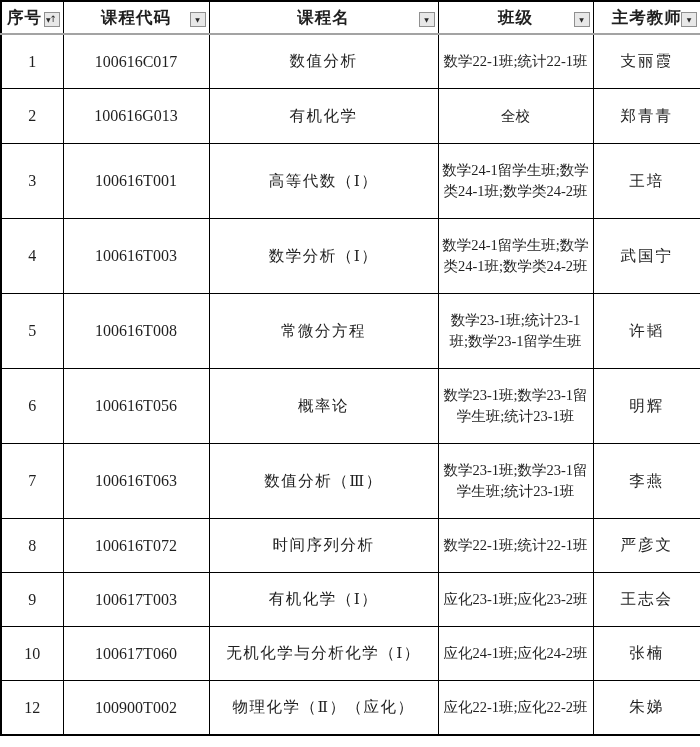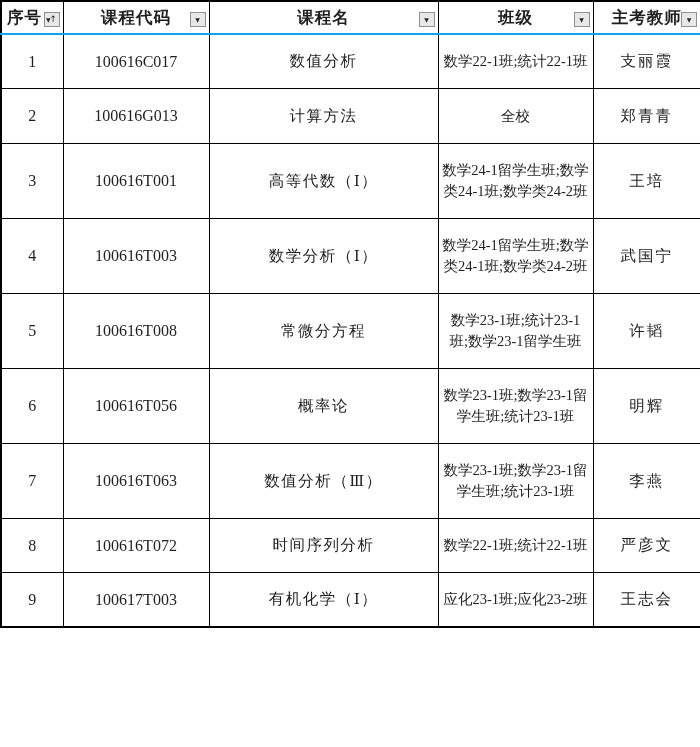"序号" thead th { border-bottom: 2px solid #0ea5e9 -> 2px solid #a3a3a3 }
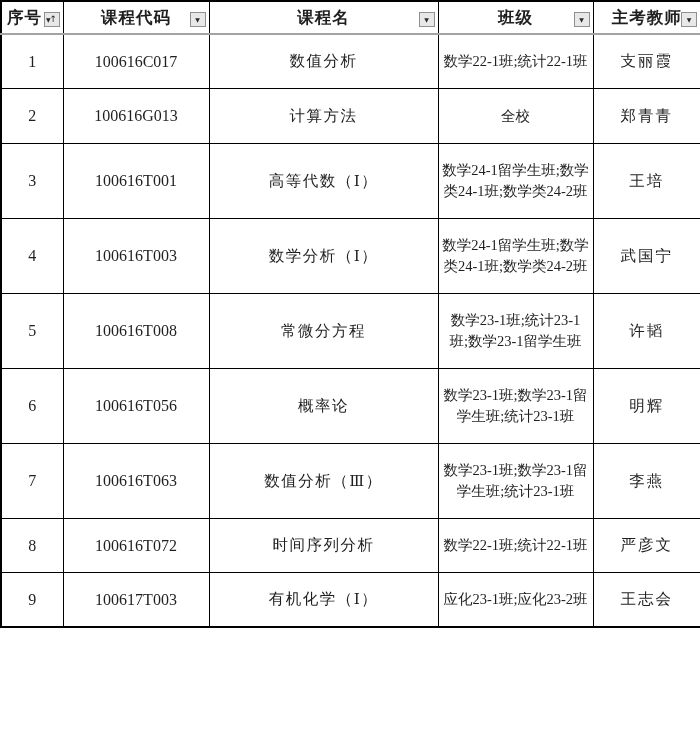"计算方法" td.c-name { text: 计算方法 -> 有机化学 }
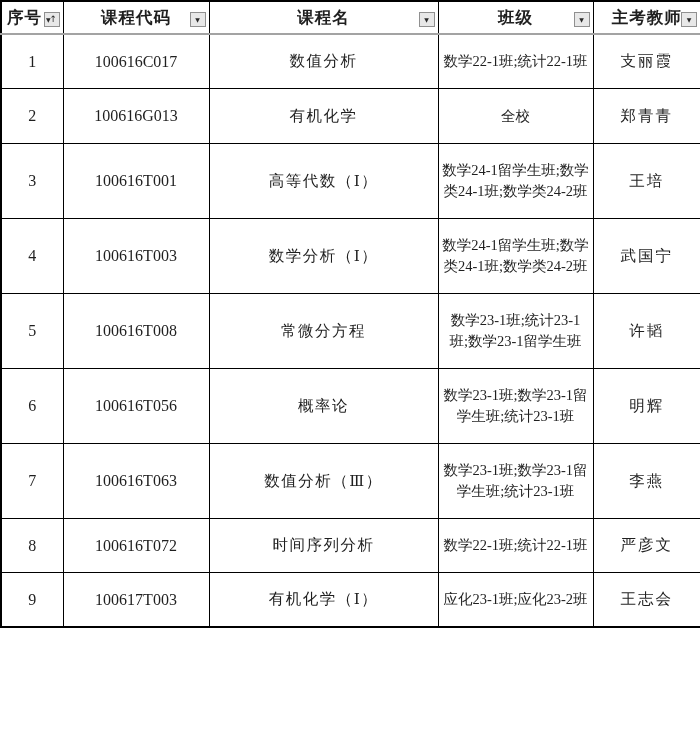"10" tr { html: none -> <tr> <td>10</td> <td>100617T060</td> <td>无机化学与分析化学（Ⅰ）</td> <td>应化24-1班;应化24-2班</td> <td>张楠</td> </tr> }
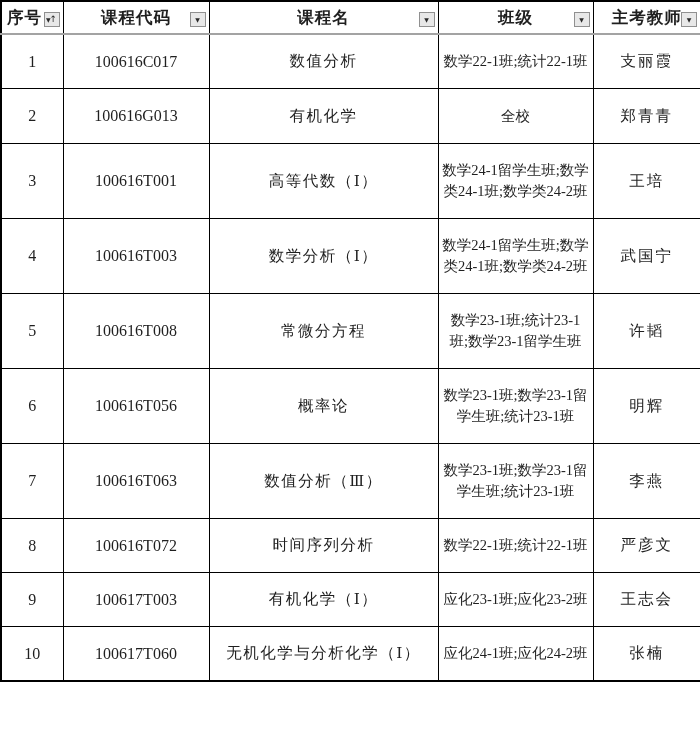"12" tr { html: none -> <tr> <td>12</td> <td>100900T002</td> <td>物理化学（Ⅱ）（应化）</td> <td>应化22-1班;应化22-2班</td> <td>朱娣</td> </tr> }
